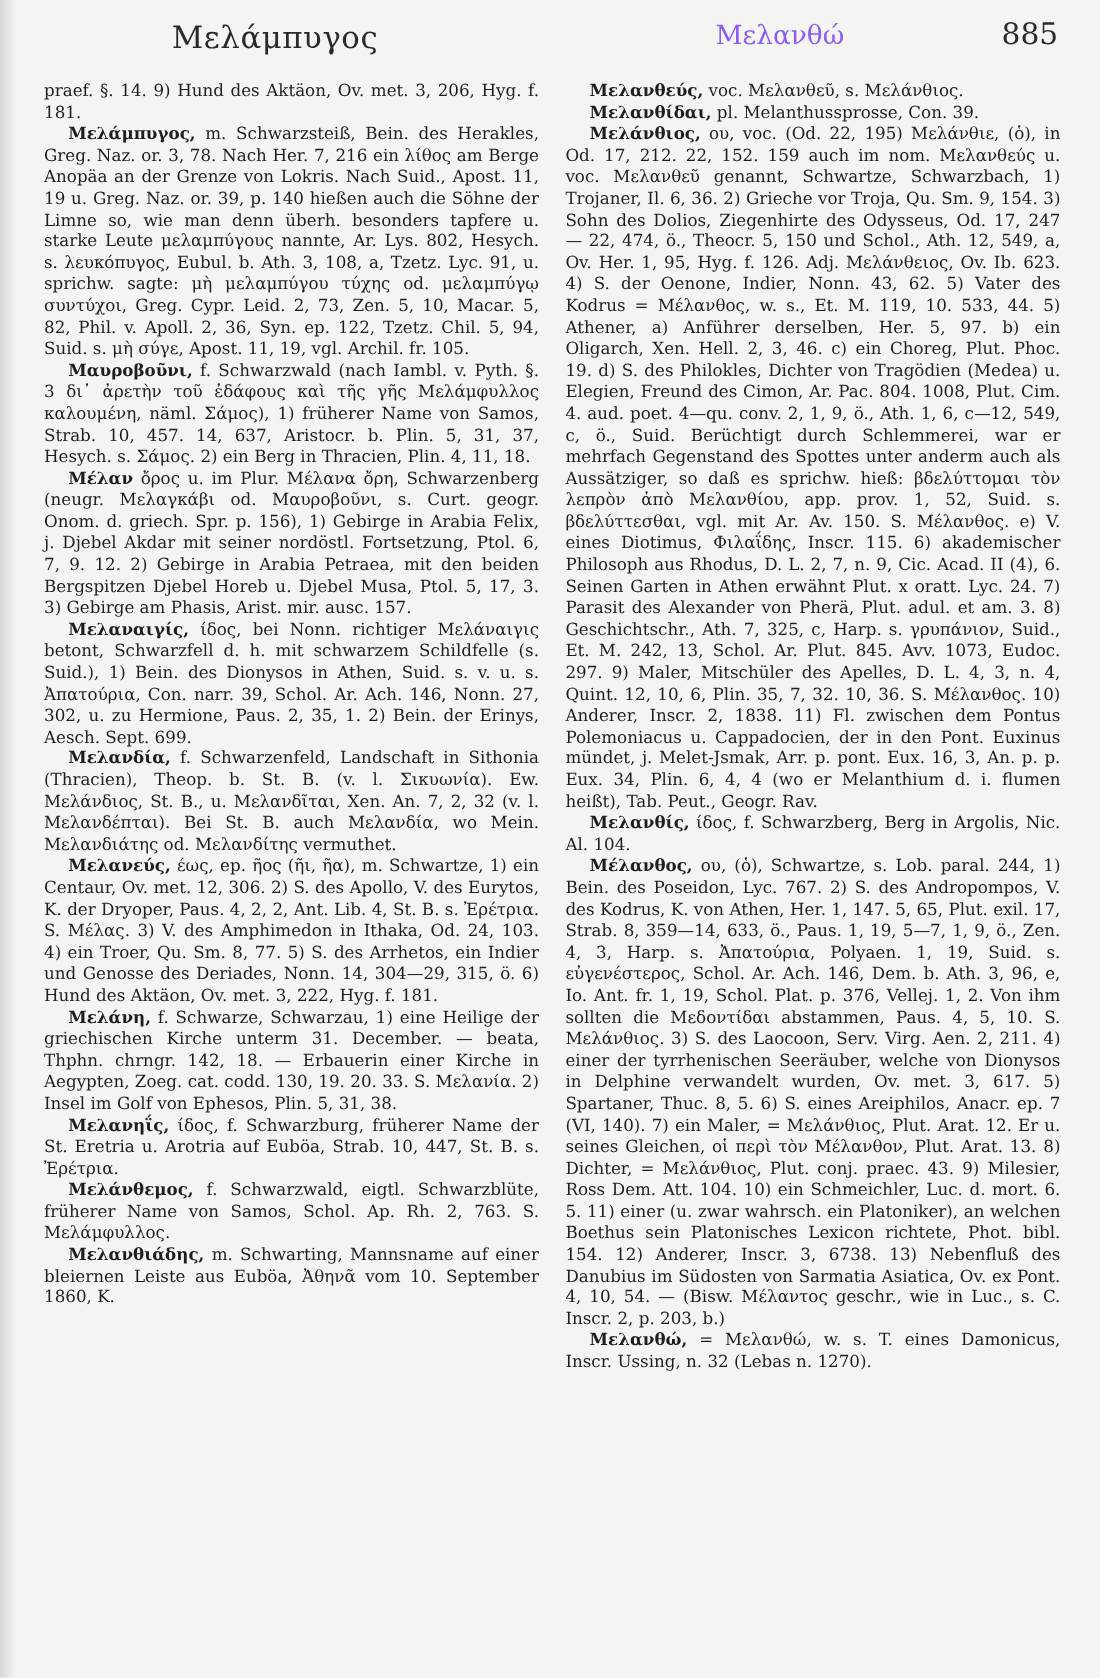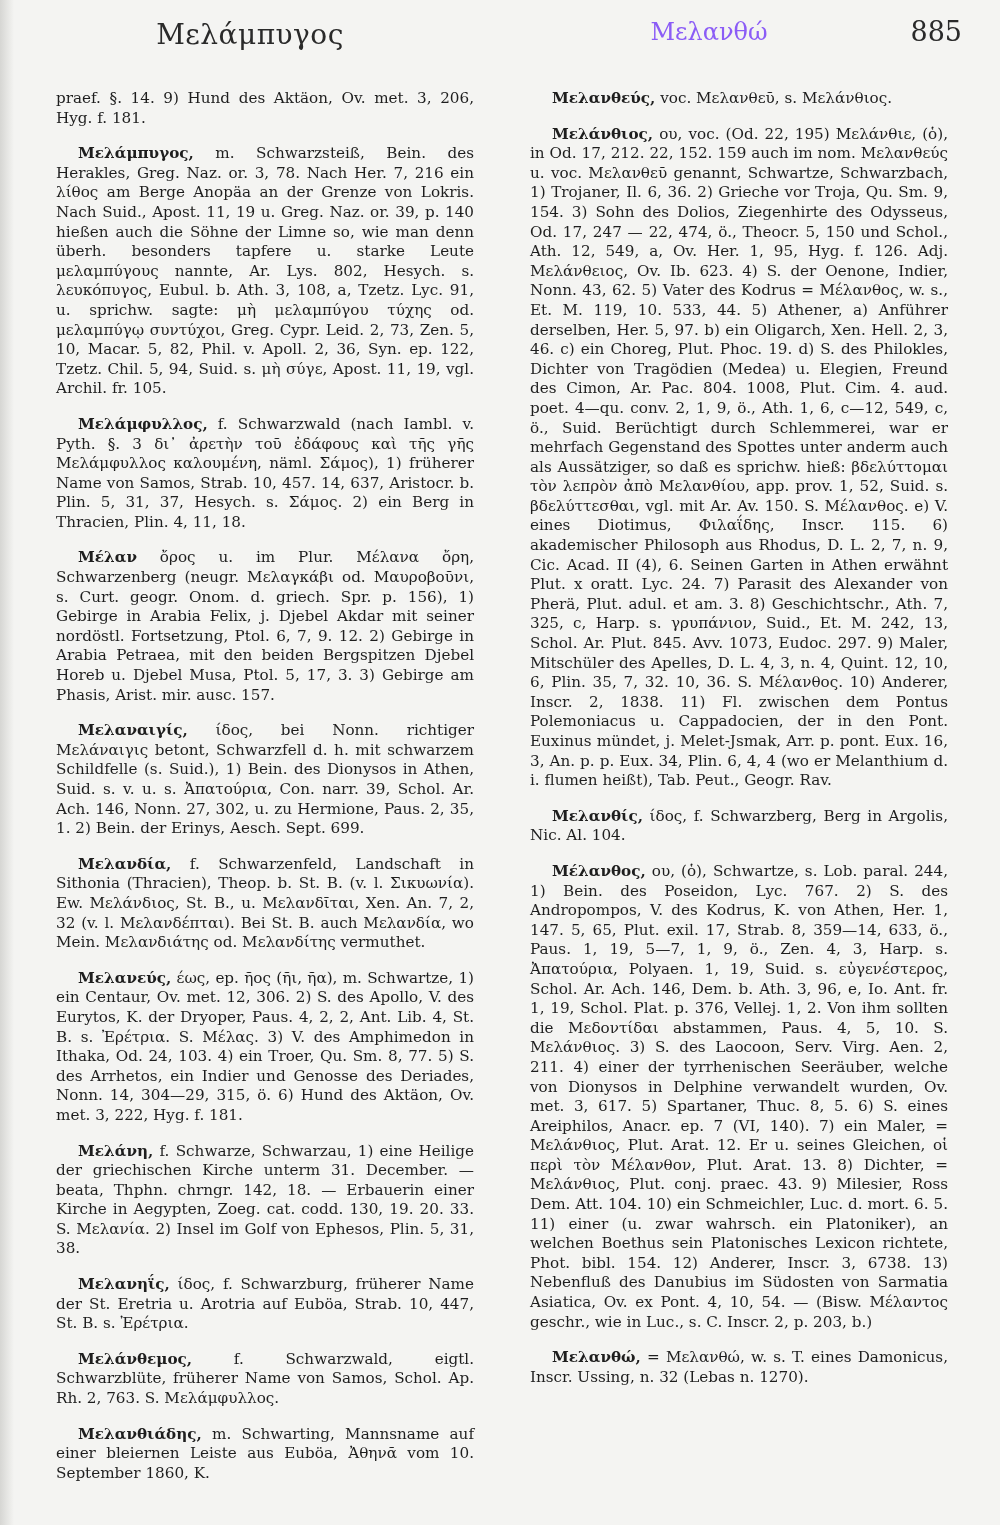"praef. §. 14. 9) Hund" .entry { margin: 16px -> 0 }
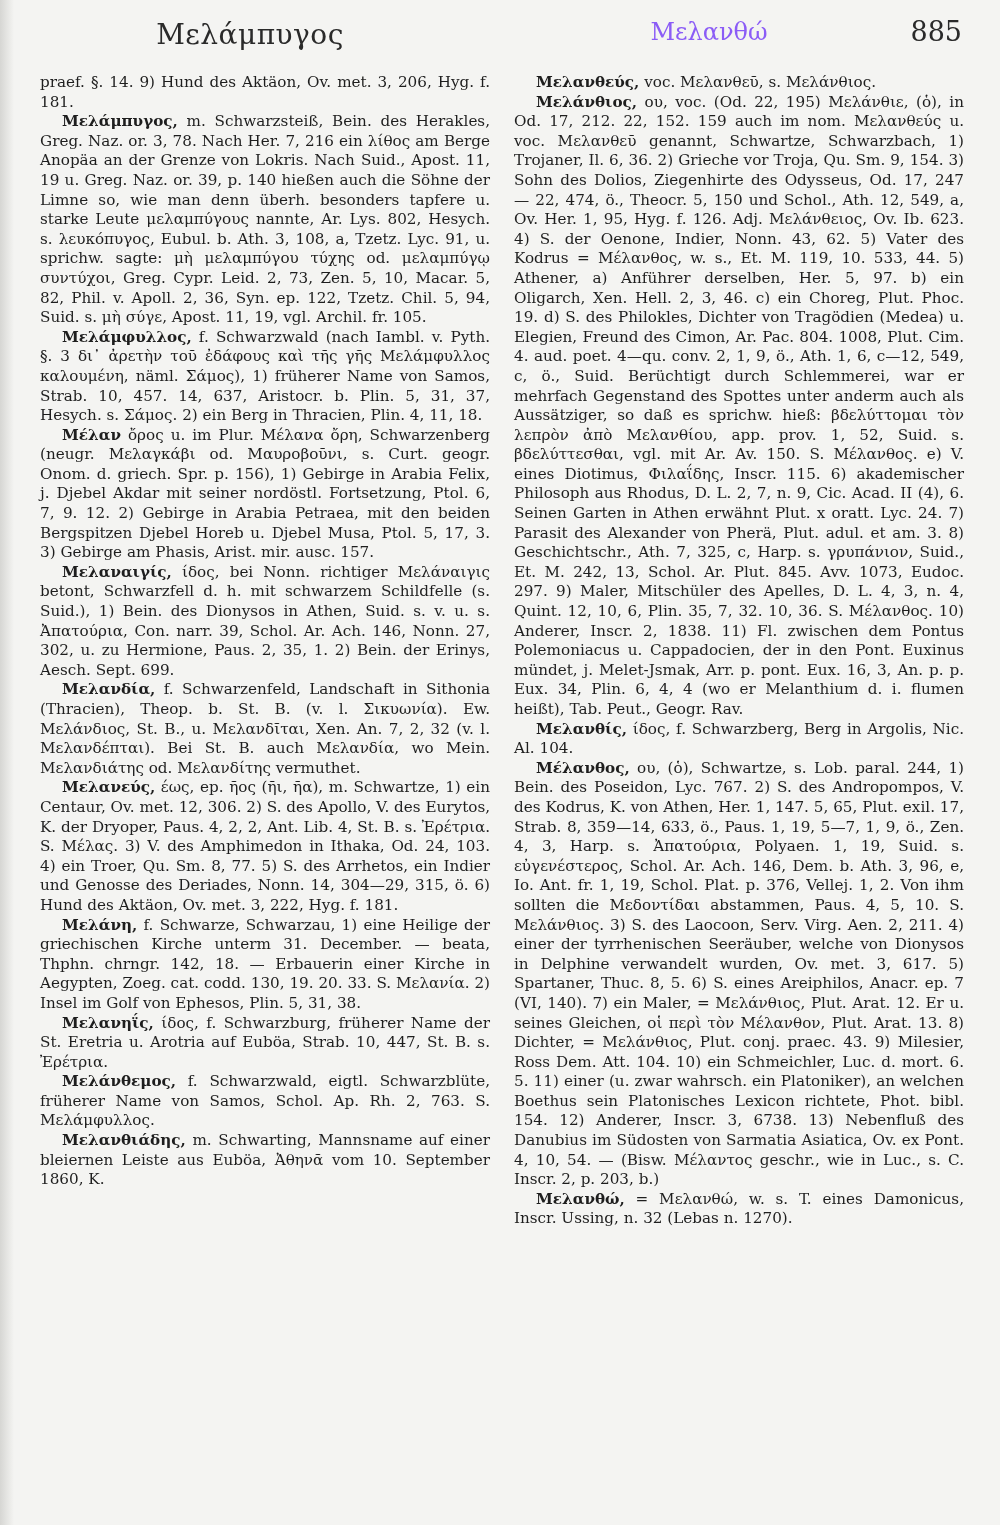"Μελανθίδαι, pl. Melanthussprosse, Con." p.entry { html: none -> <p><span>Μελανθίδαι,</span><span> pl. Melanthussprosse, Con. 39.</span></p> }
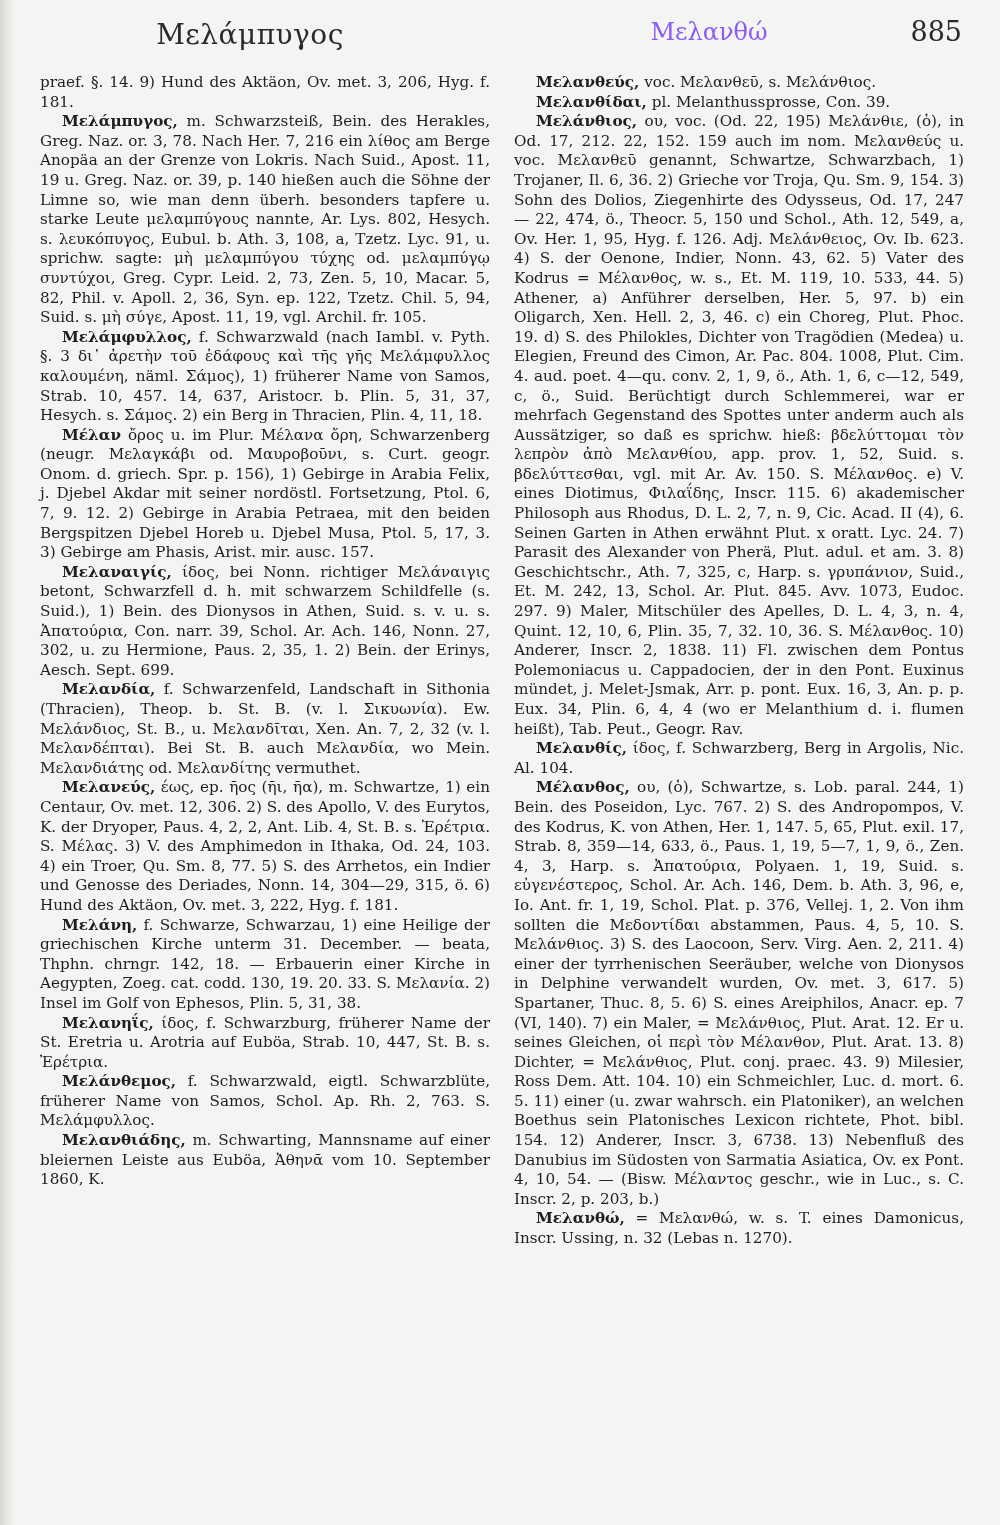"Μελάμφυλλος," span.lemma { text: Μελάμφυλλος -> Μαυροβοῦνι }
